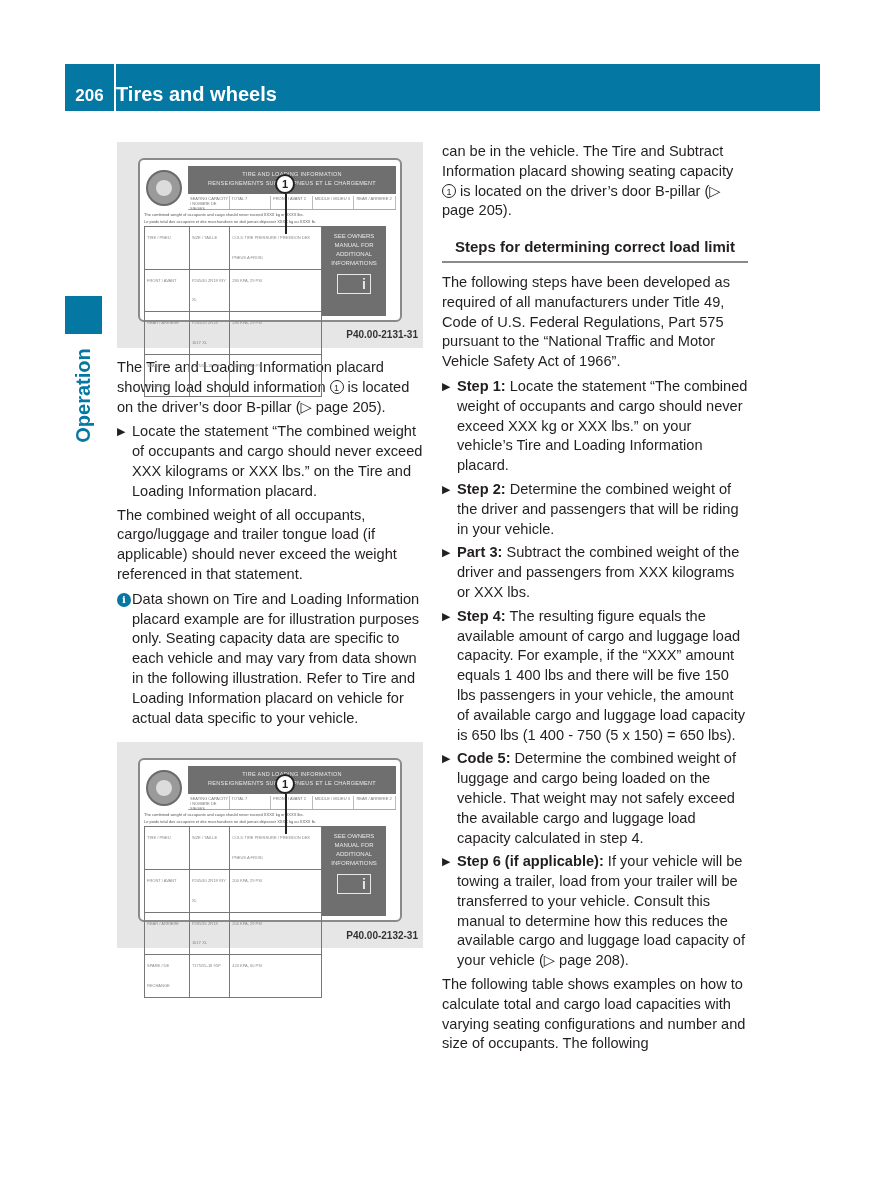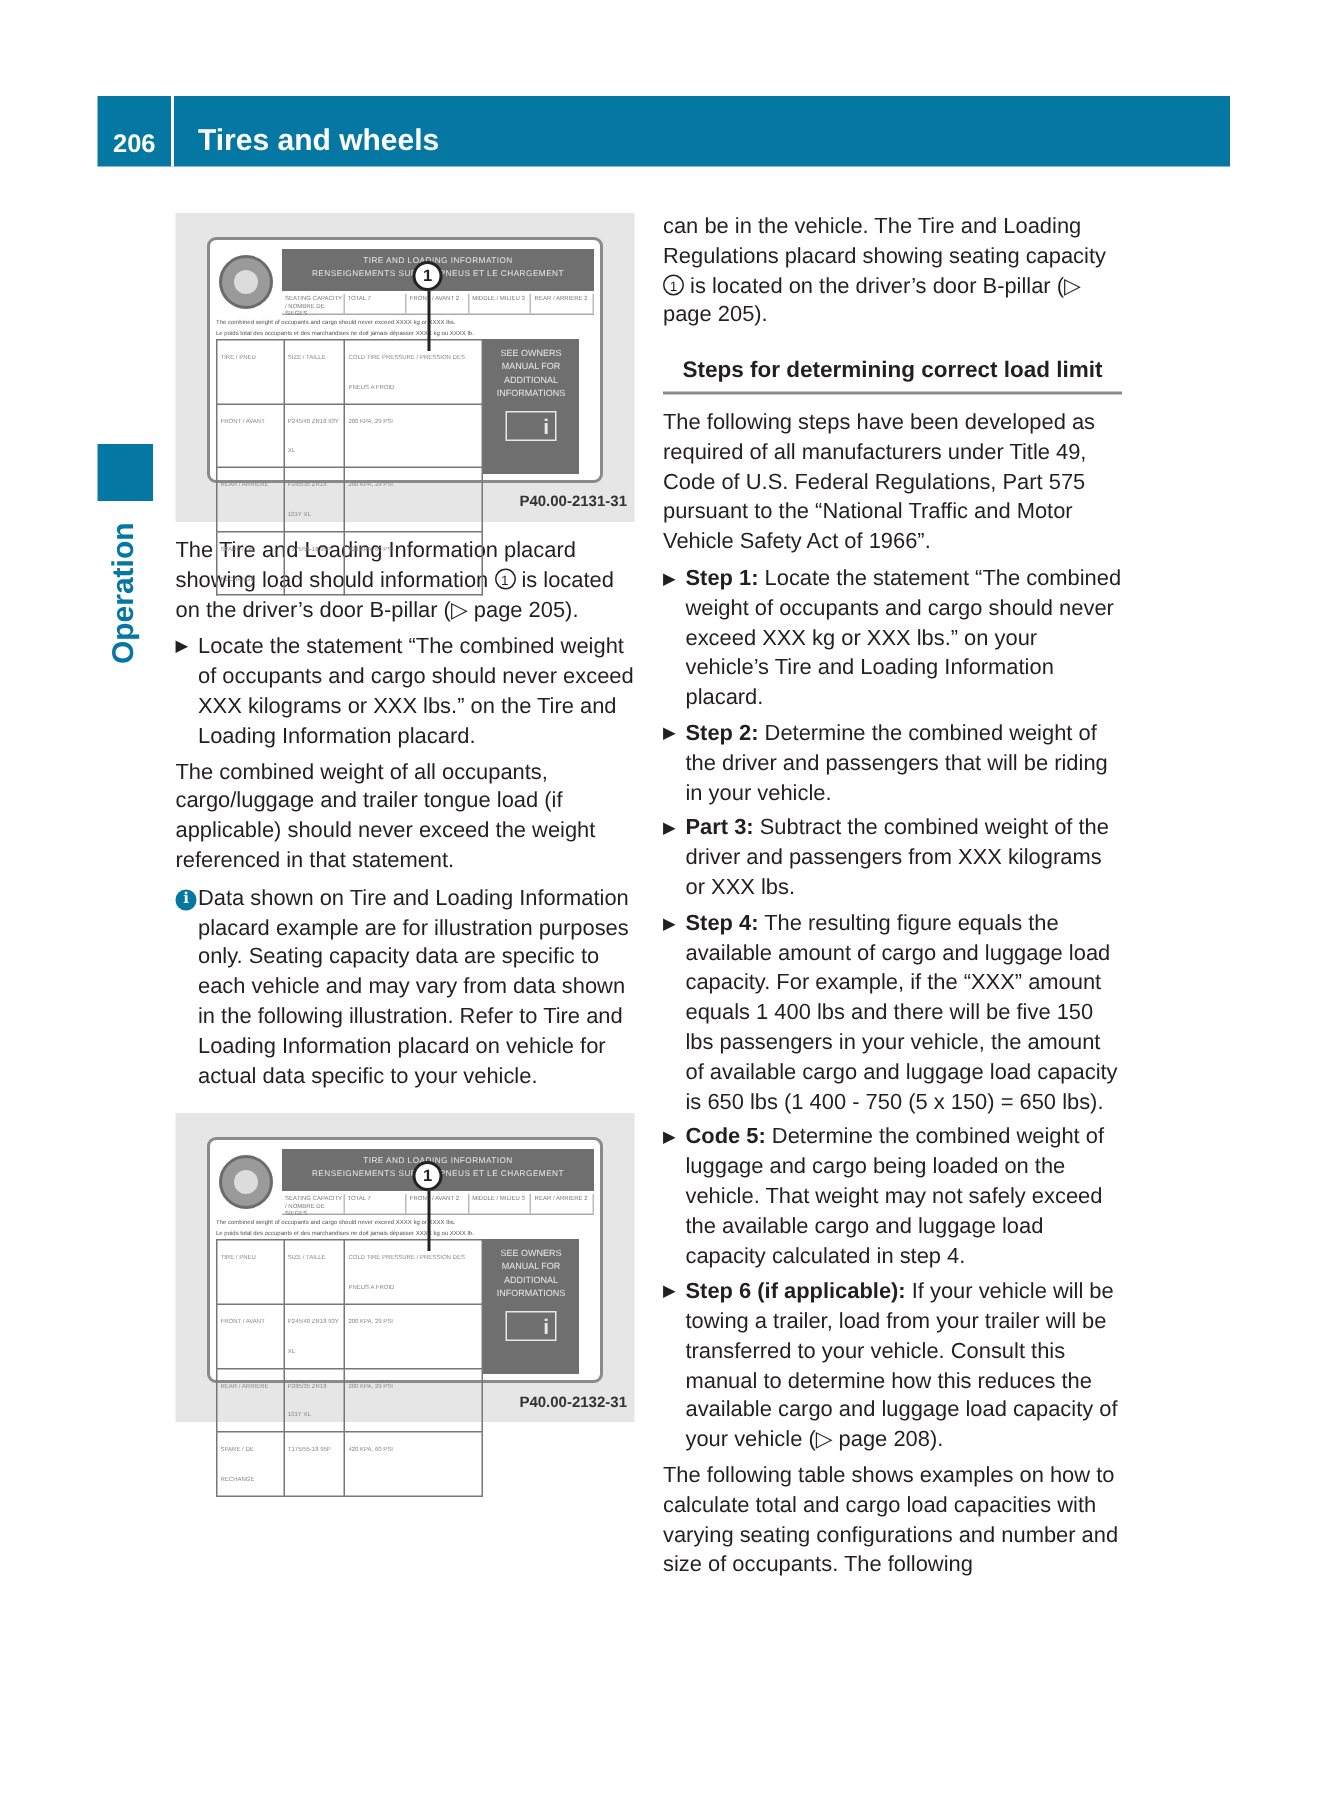"Tires and wheels" .section-title { padding-left: 16px -> 0 }
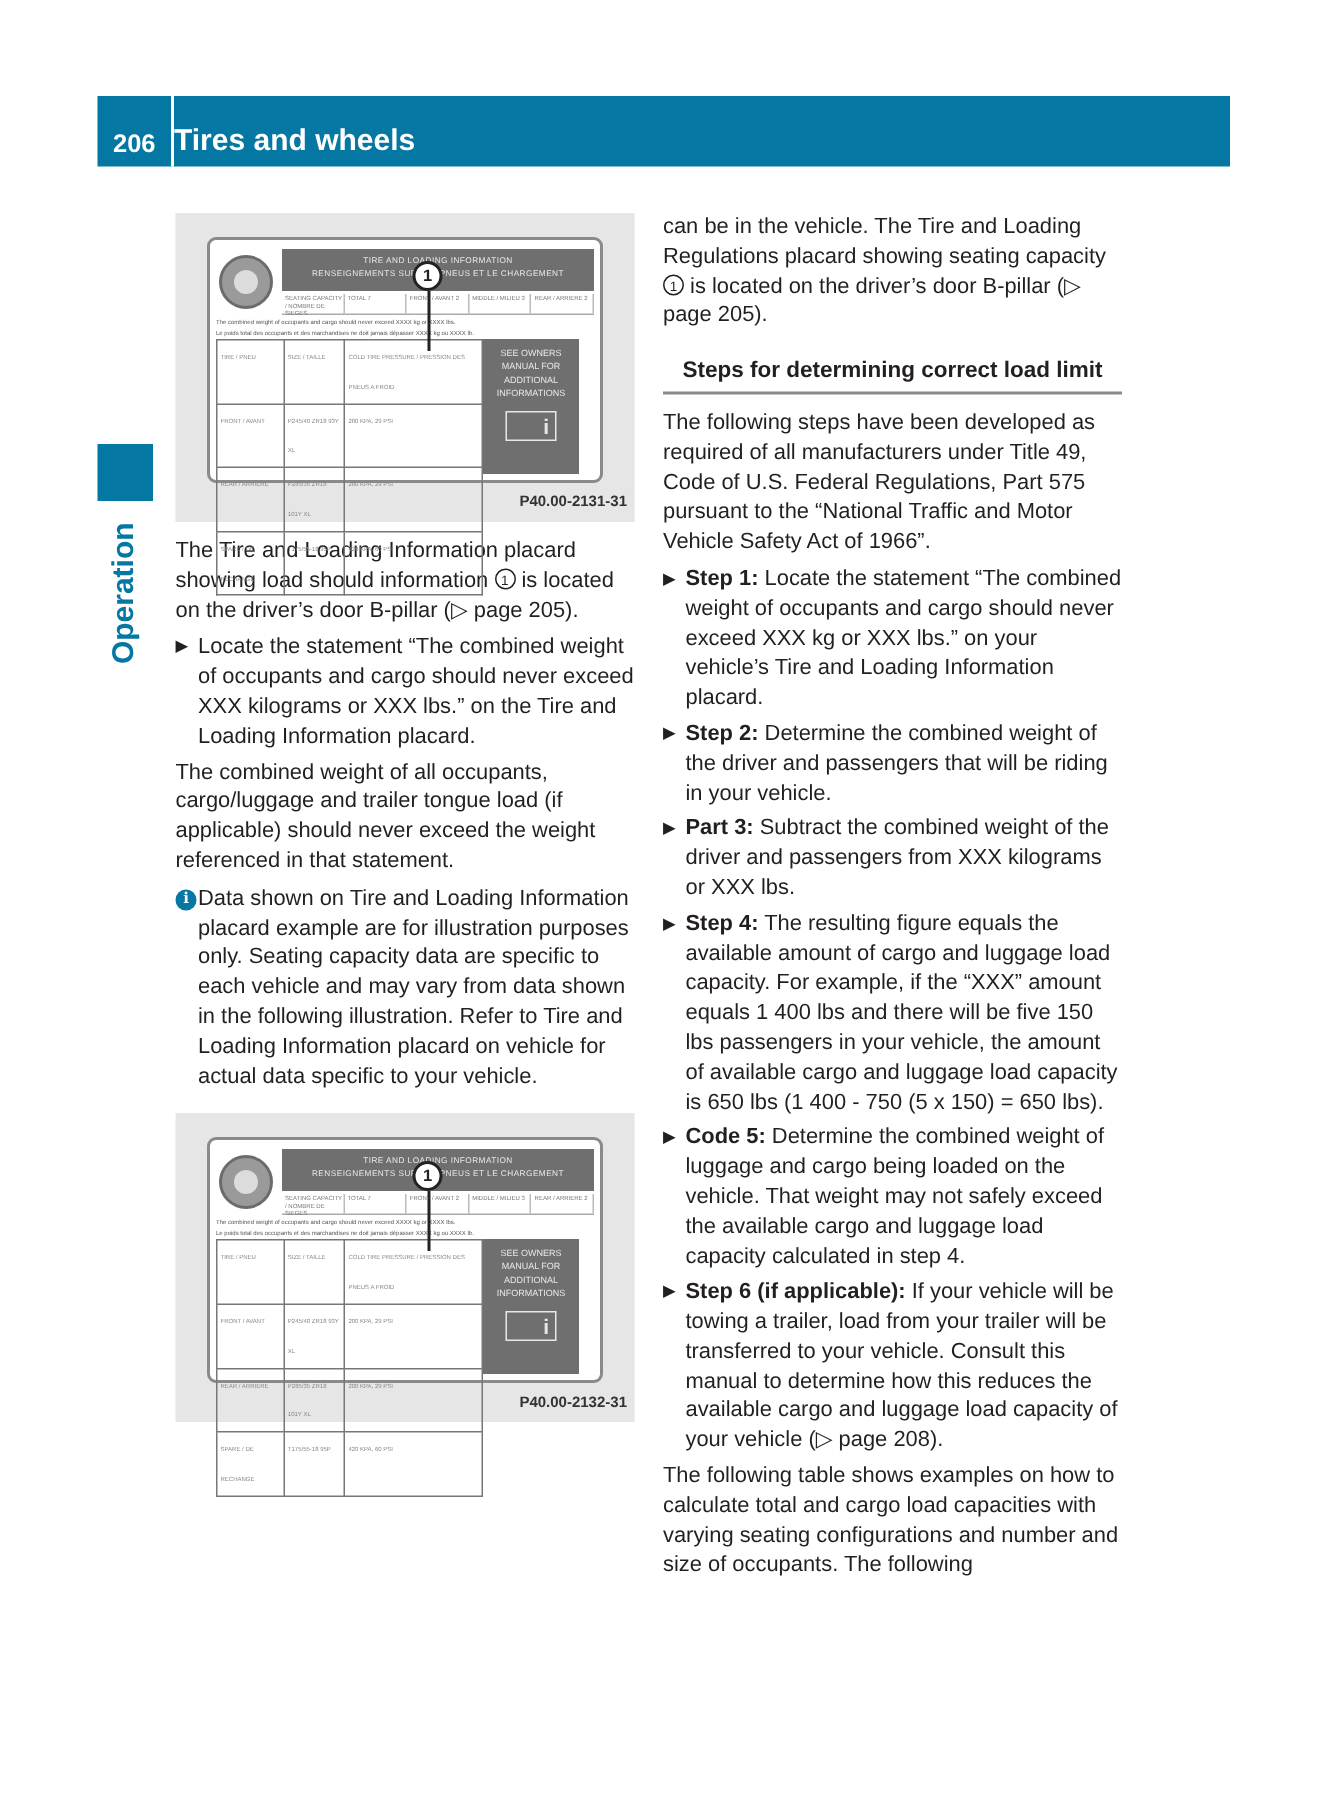"can be in the vehicle." span { text: Loading Regulations -> Subtract Information }
